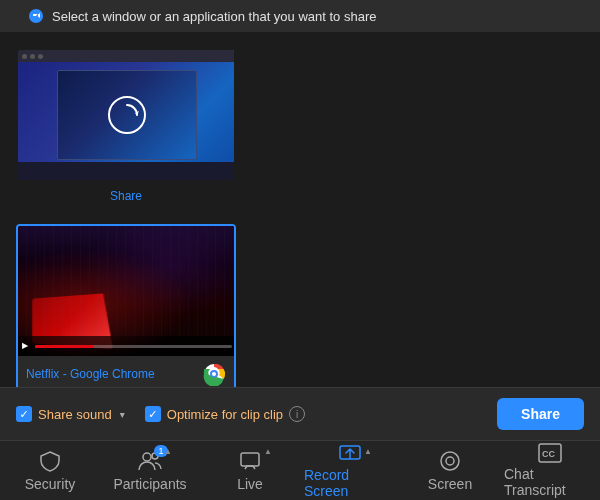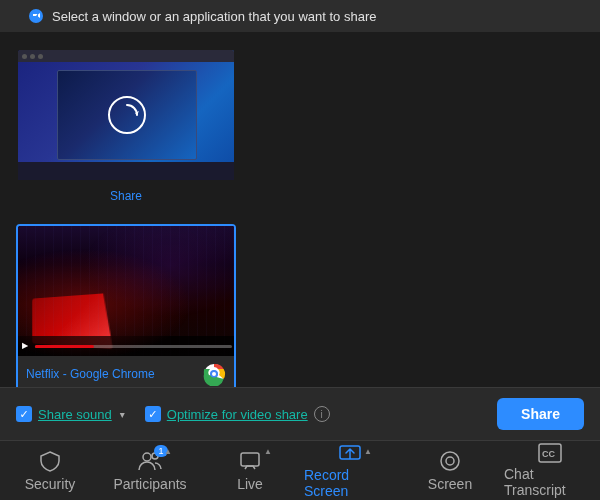"Share sound" .checkbox-label { color: #14b8a6 -> #fdba74; text-decoration: underline -> none }
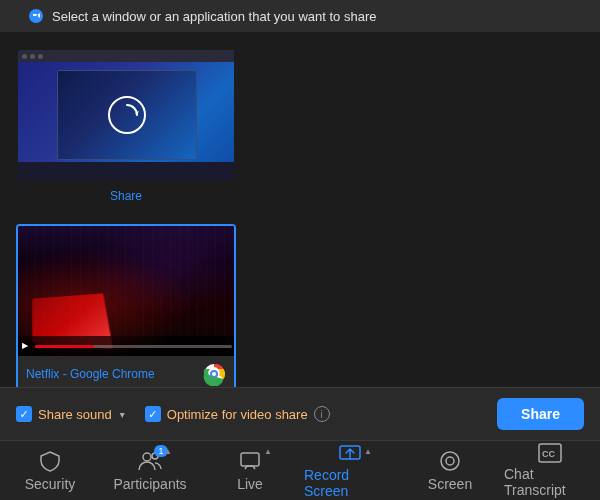"Optimize for video share" span.checkbox-label { text: video share -> clip clip }
